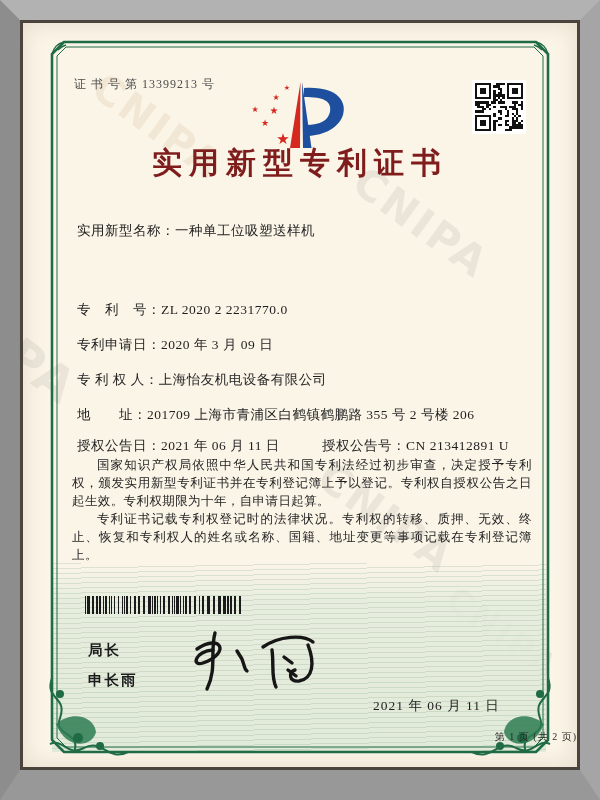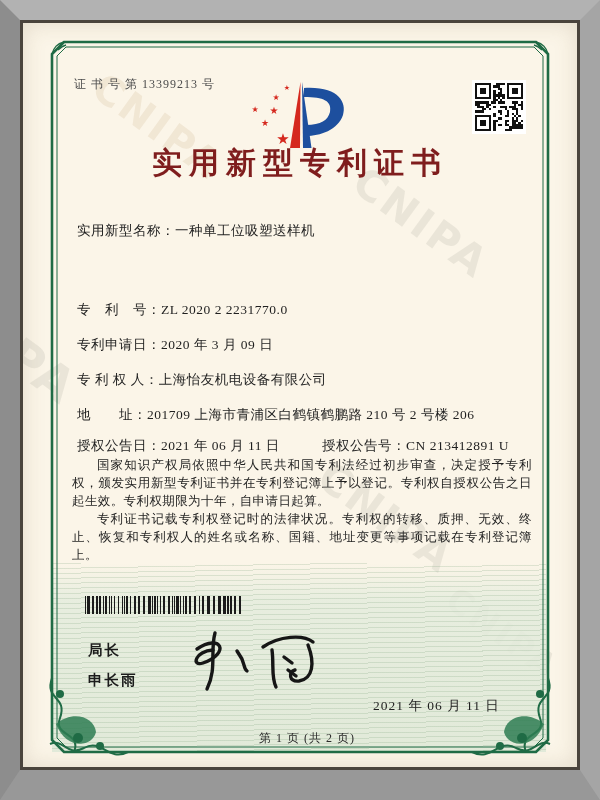"201709 上海市青浦区白鹤镇鹤鹏路 210 号 2" span { text: 210 -> 355 }
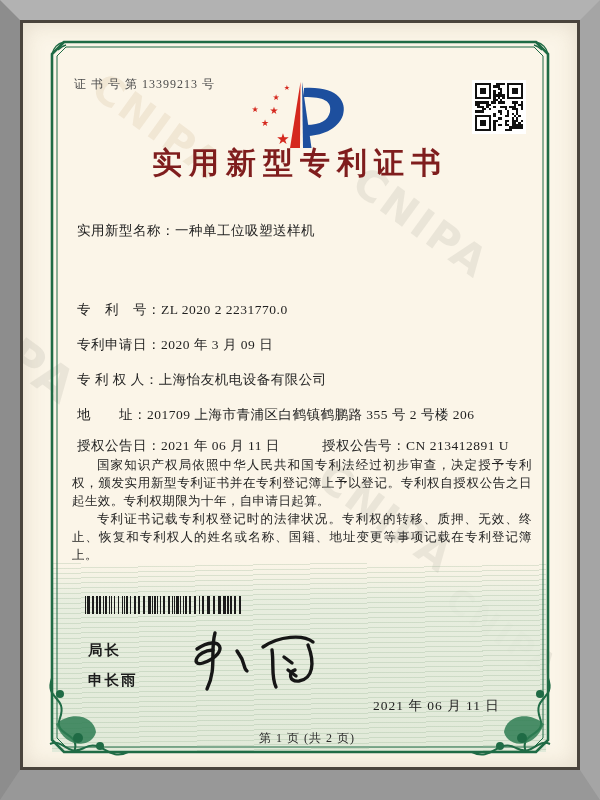"第 1 页 (共 2" .page-footer { font-size: 12px -> 10px; text-align: center -> right }
